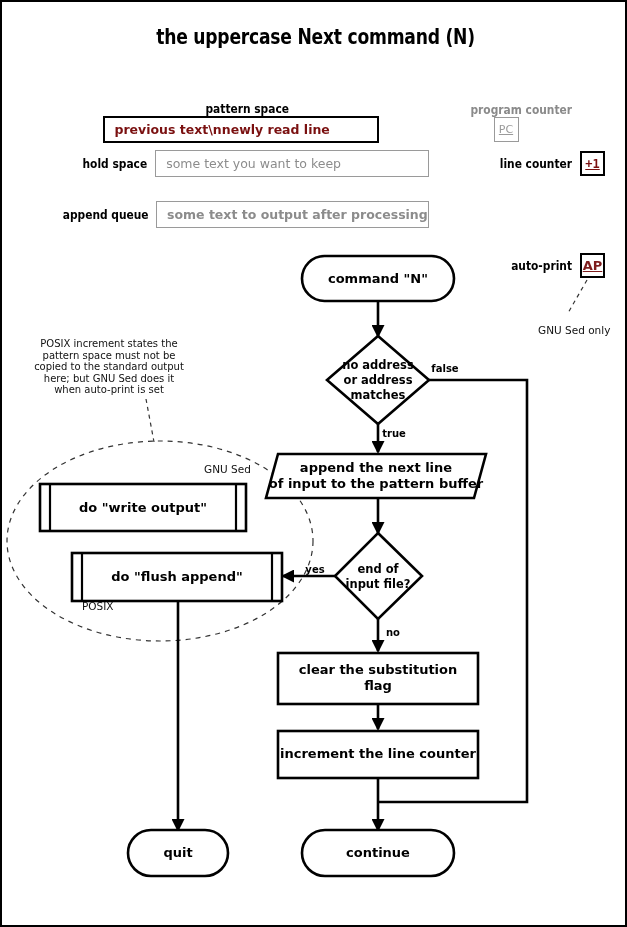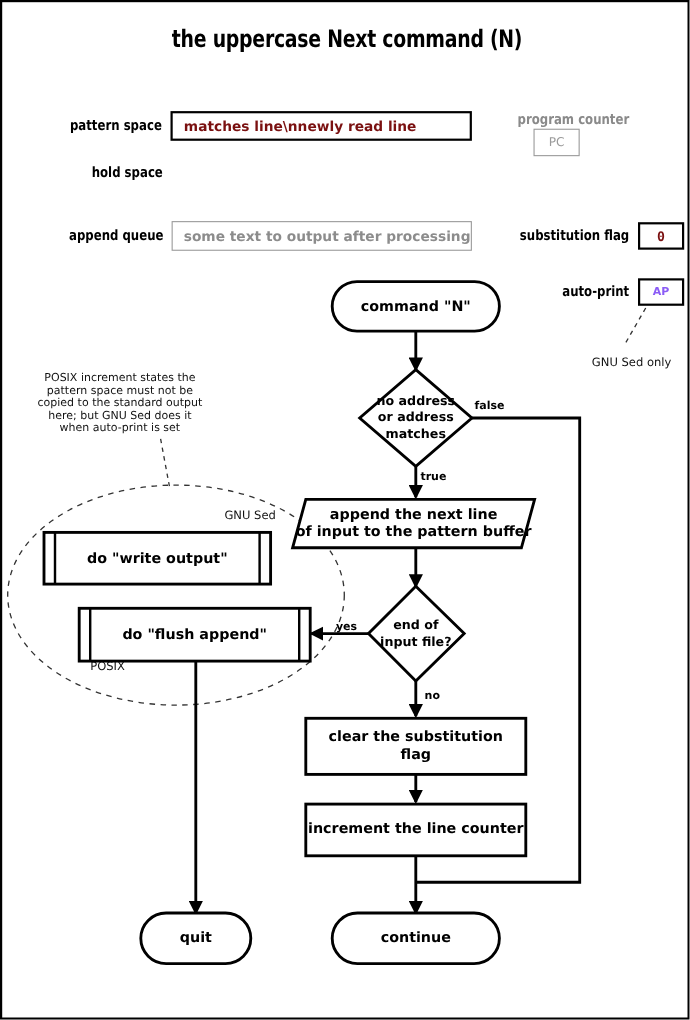"pattern space" div.form-row { flex-direction: none -> column }
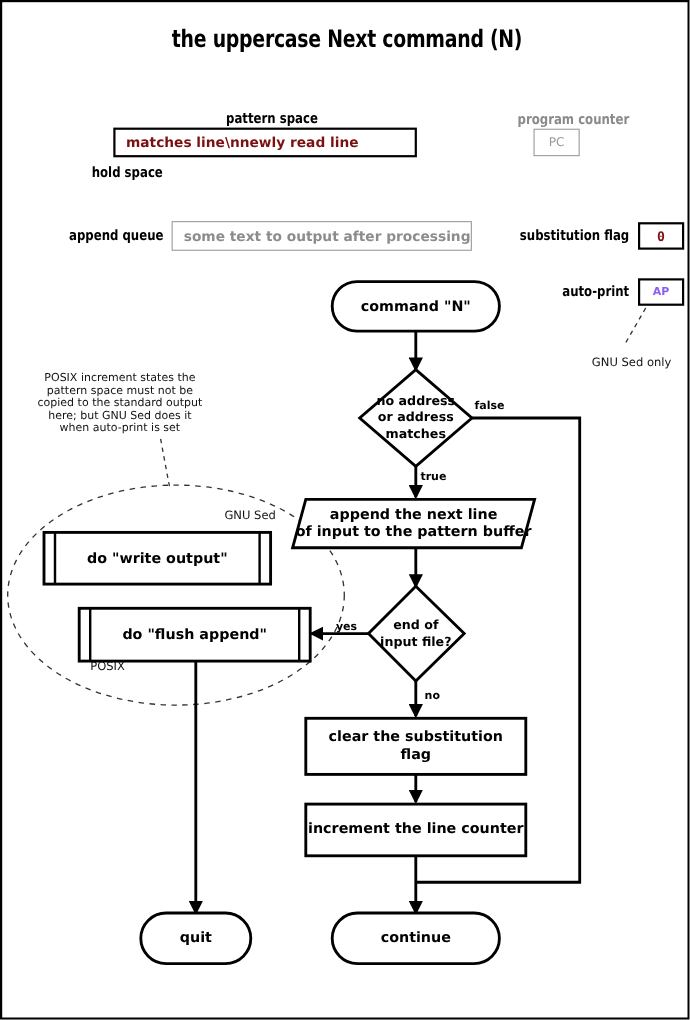"matches line\nnewly read line" div.field { text: matches line -> previous text }
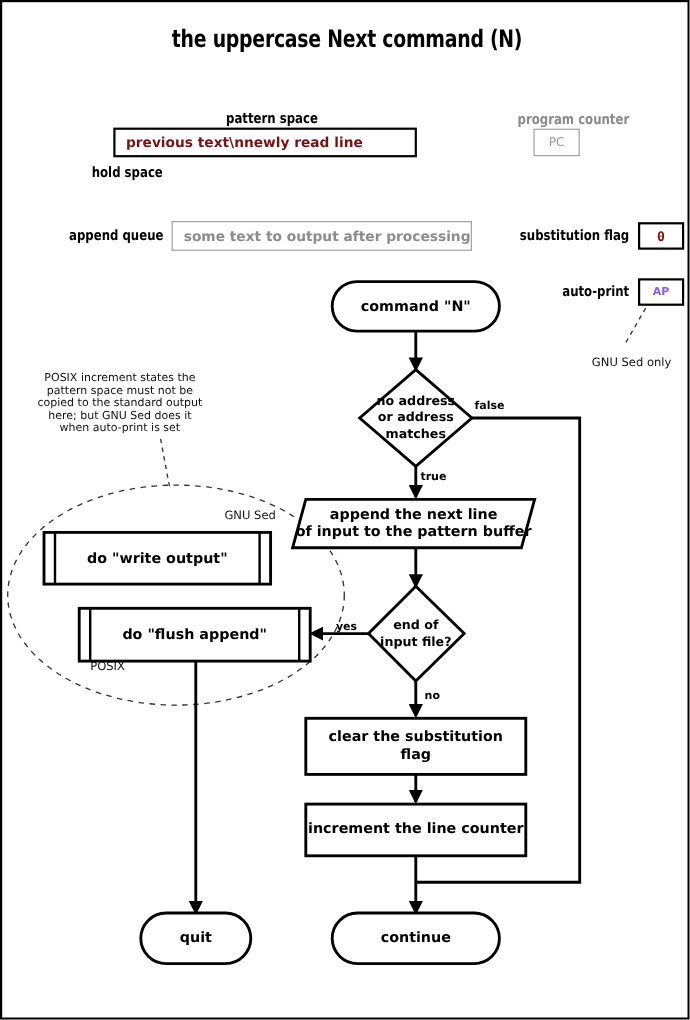"PC" .chip { text-decoration: none -> underline; width: 42px -> 25px }
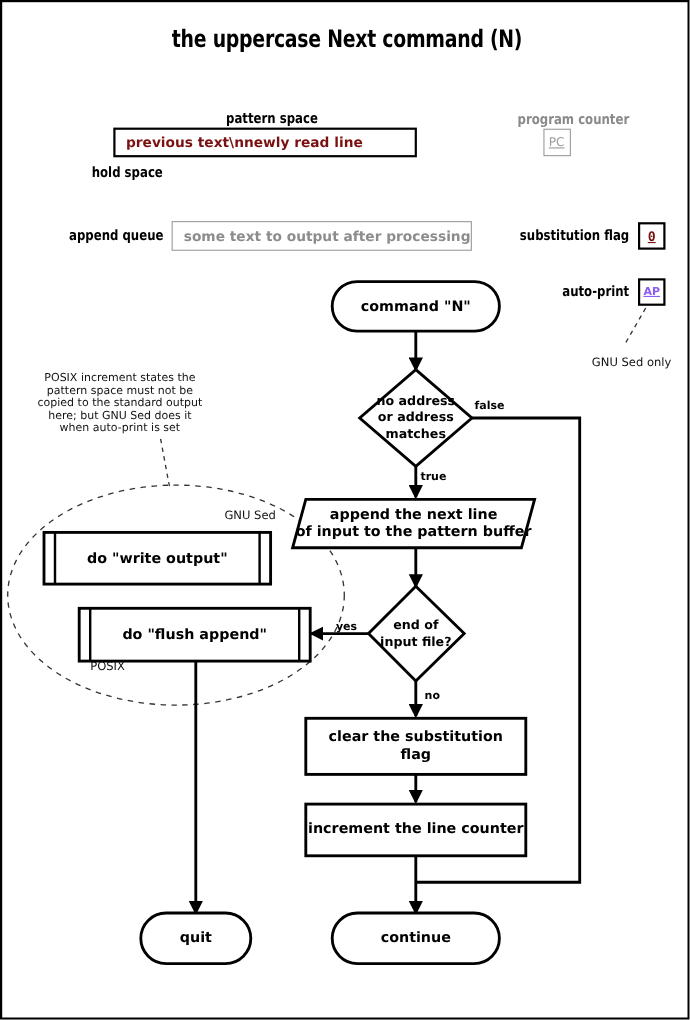"some text you want to" div.field { html: none -> <div>some text you want to keep</div> }
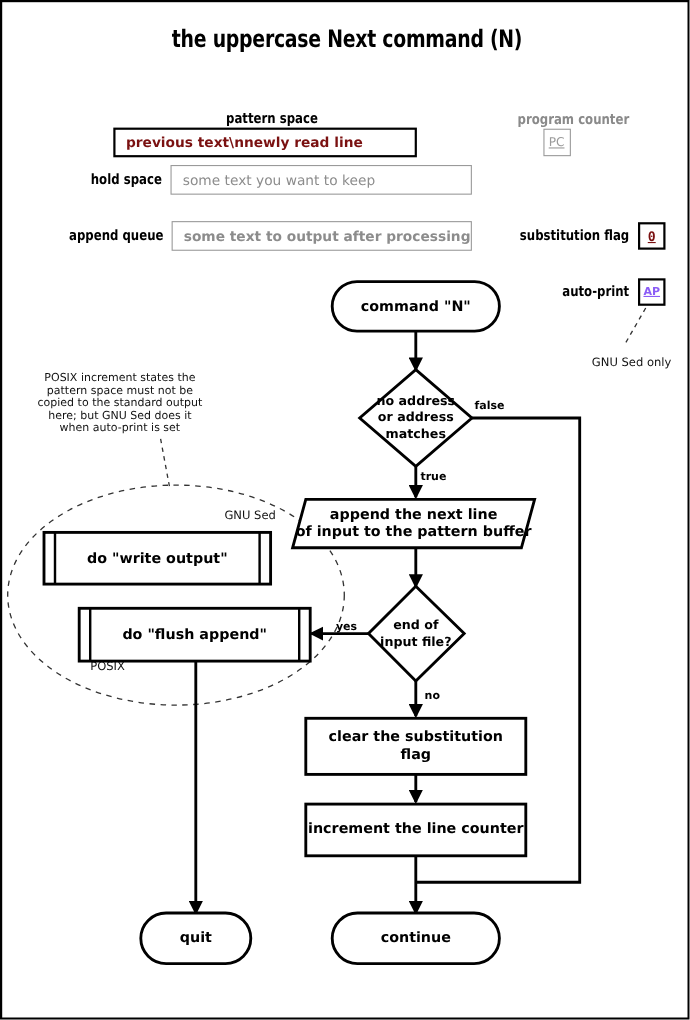"line counter" div.form-row { html: none -> <div> <div>line counter</div> <div>+1</div> </div> }
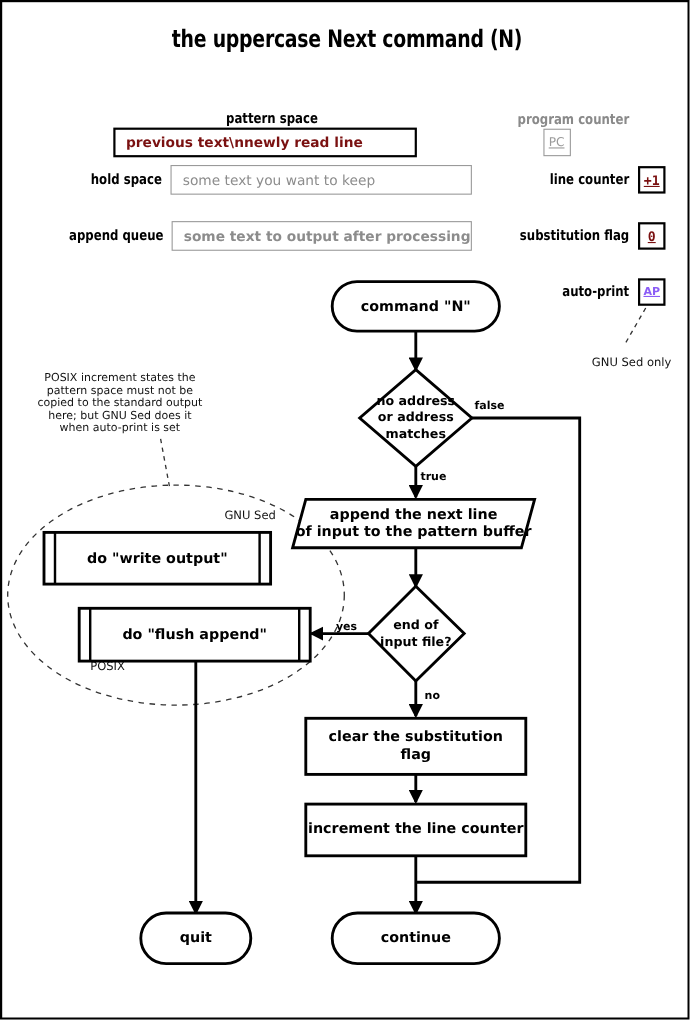"substitution flag" div.form-row { html: <div> <div>substitution flag</div> <div>0</div> </div> -> none }
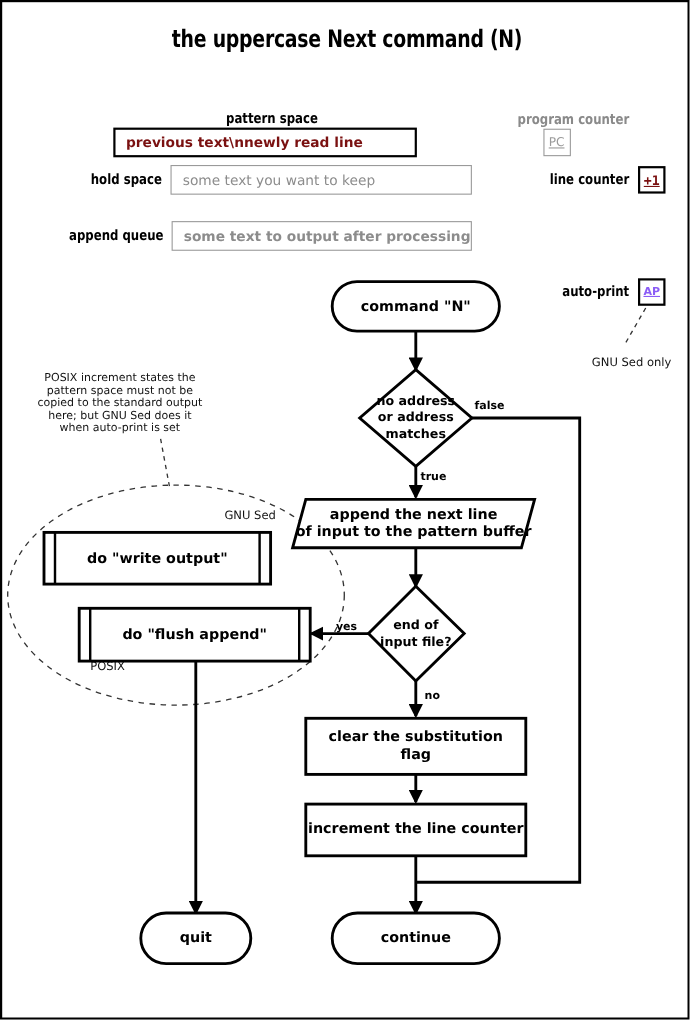"AP" .chip.ap { color: #8b5cf6 -> #7f1d1d; font-size: 10px -> 13px }
